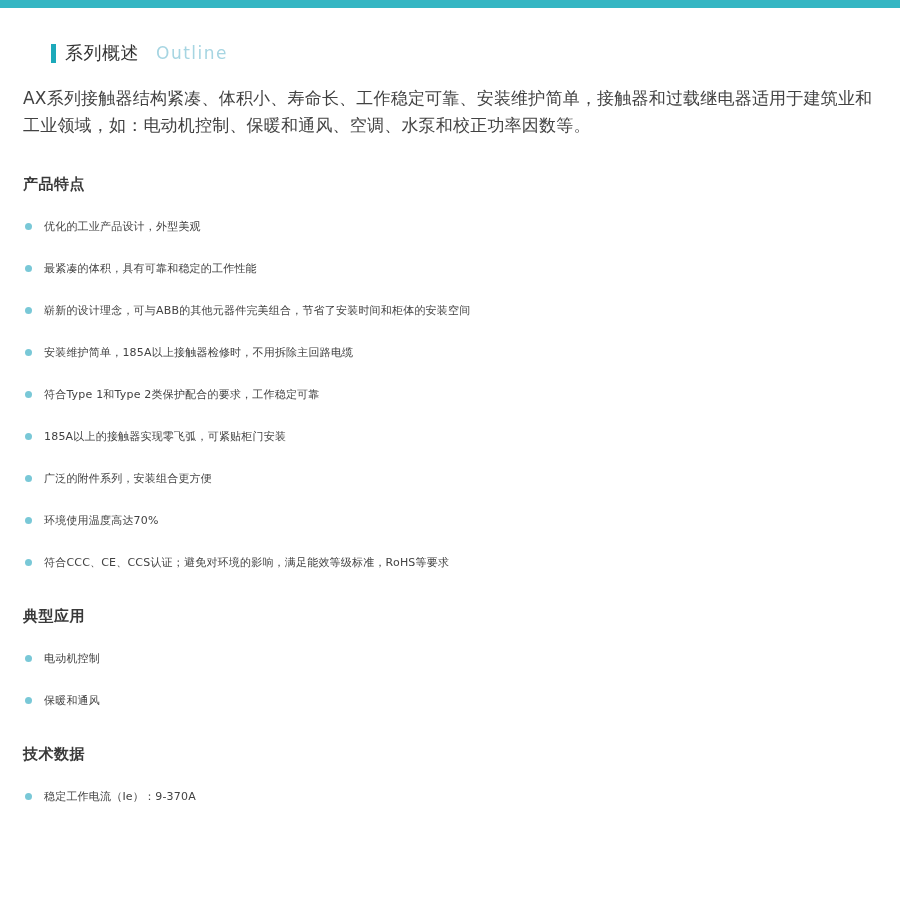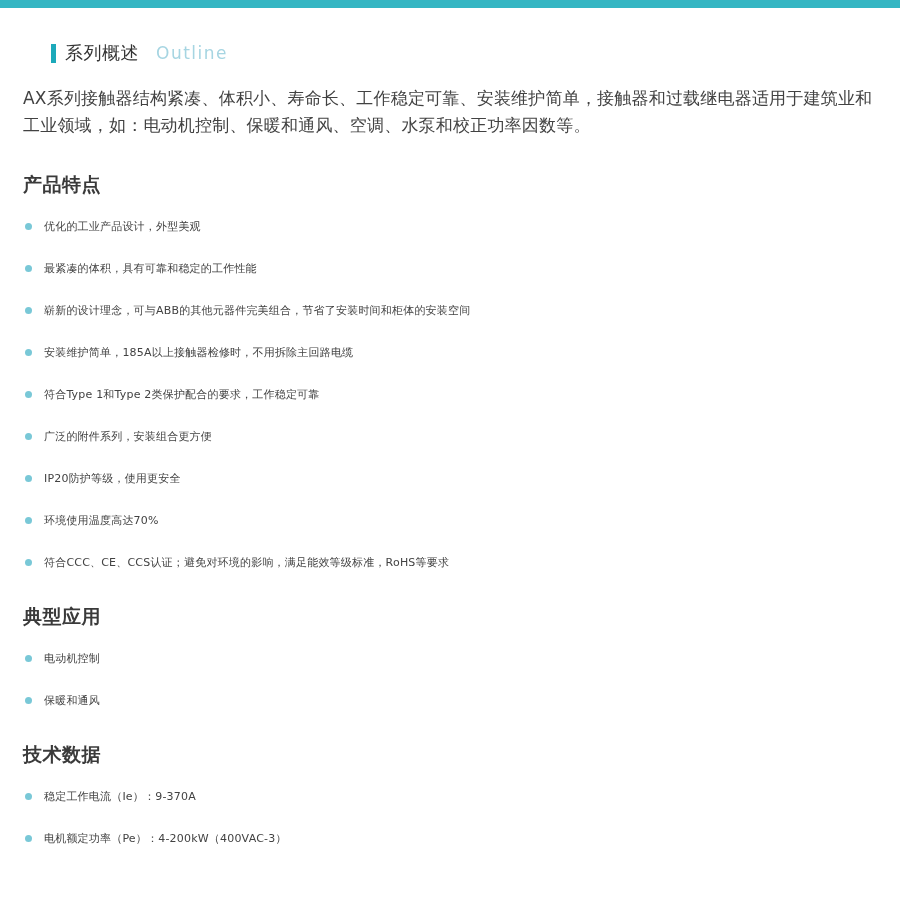"产品特点" .section-title { font-size: 19px -> 15px }
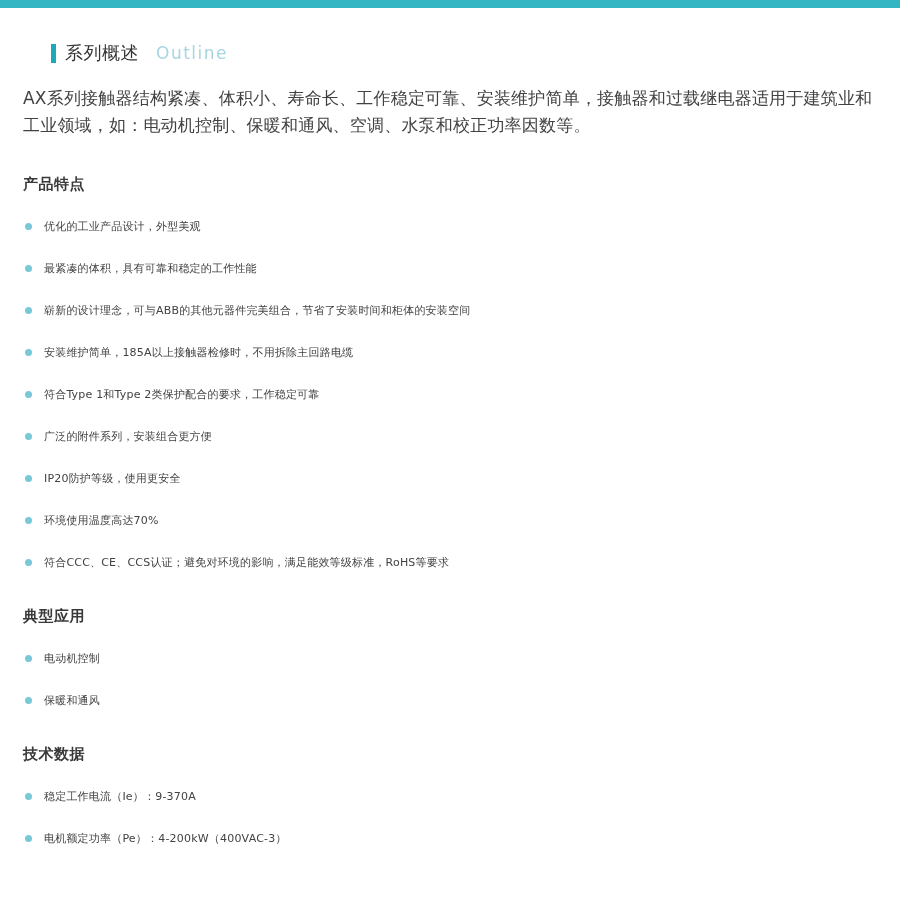"185A以上的接触器实现零飞弧，可紧贴柜门安装" li { html: none -> <li> <span></span> <span>185A以上的接触器实现零飞弧，可紧贴柜门安装</span> </li> }
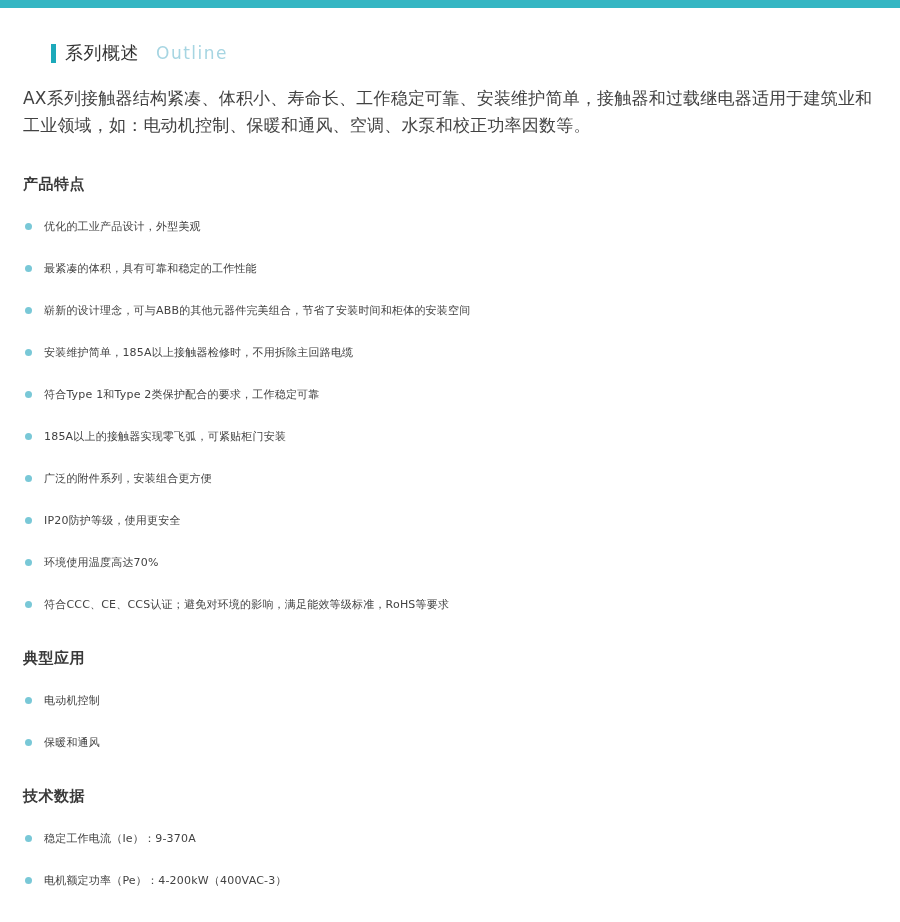"IP20防护等级，使用更安全" li { html: <li> <span></span> <span>IP20防护等级，使用更安全</span> </li> -> none }
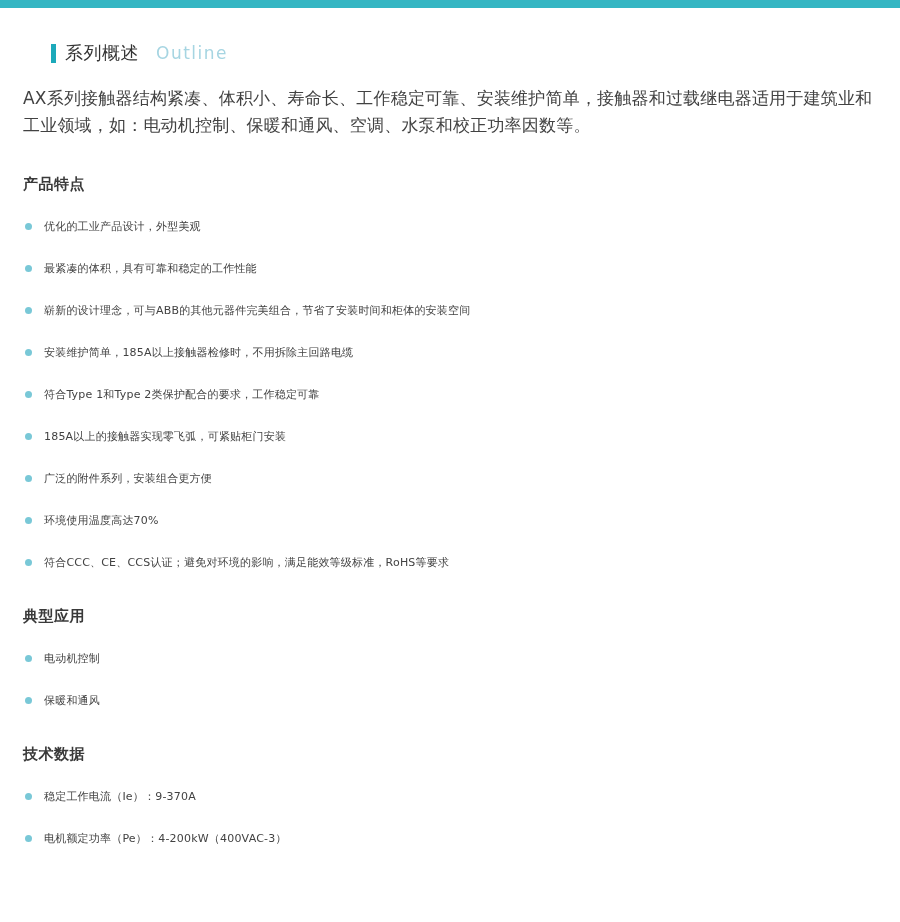"电机额定功率（Pe）：4-200kW（400VAC-3）" li { html: <li> <span></span> <span>电机额定功率（Pe）：4-200kW（400VAC-3）</span> </li> -> none }
